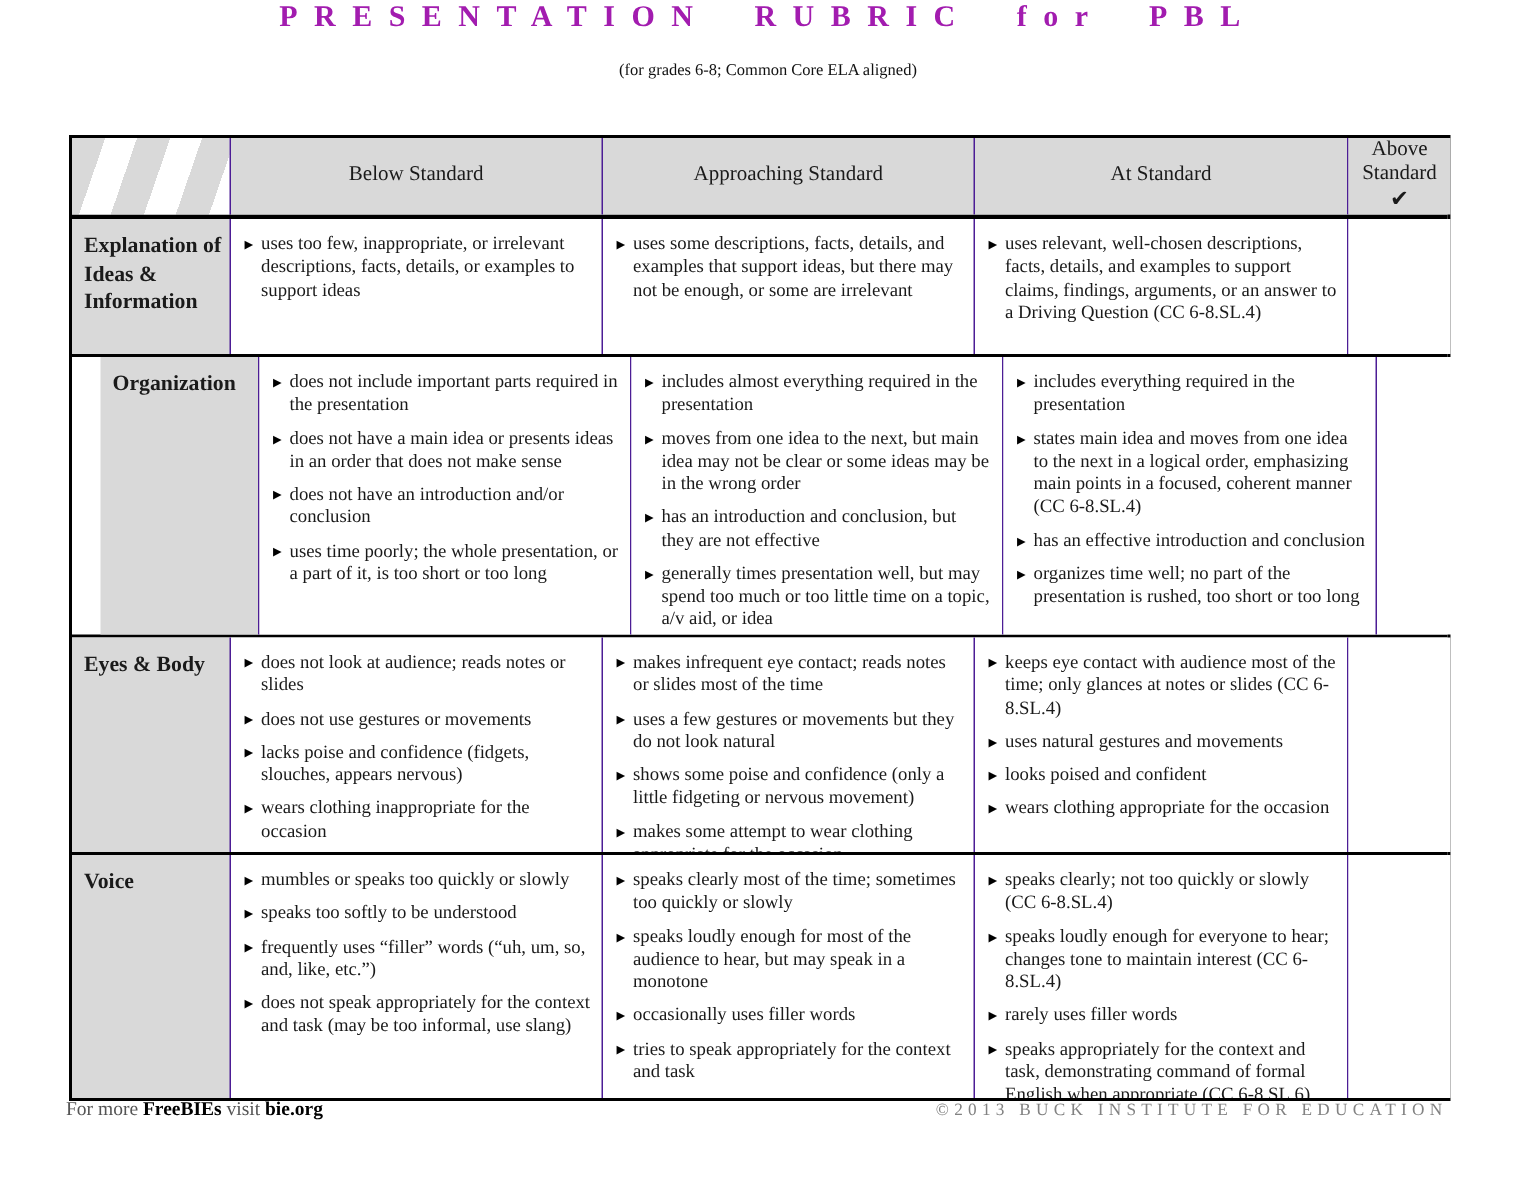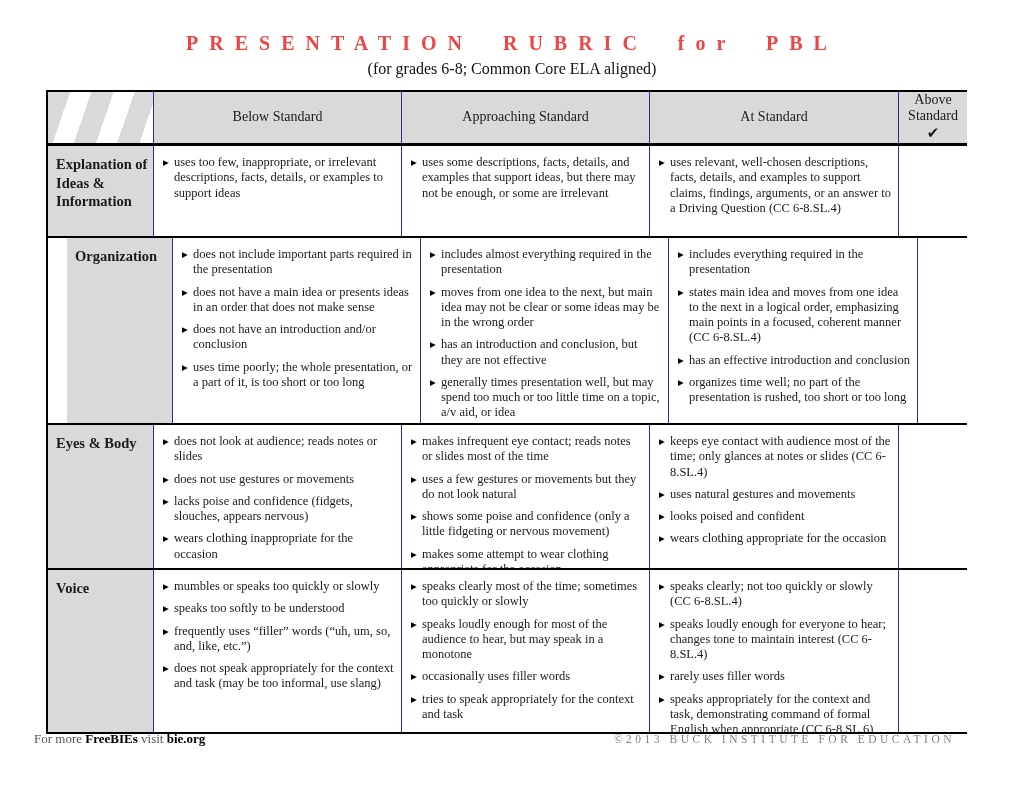"PRESENTATION RUBRIC for PBL" .title { color: #ef4444 -> #a21caf; padding-top: 32px -> none }
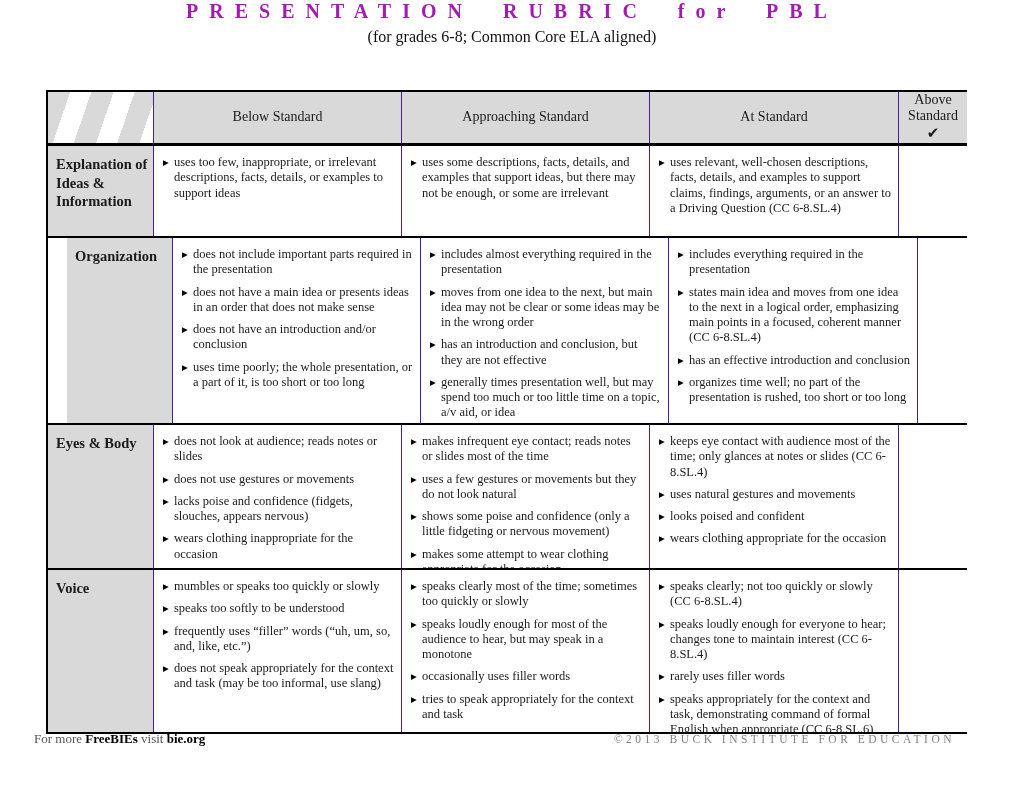"(for grades 6-8; Common Core" .subtitle { font-size: 16px -> 11px; margin-top: 5px -> 18px }
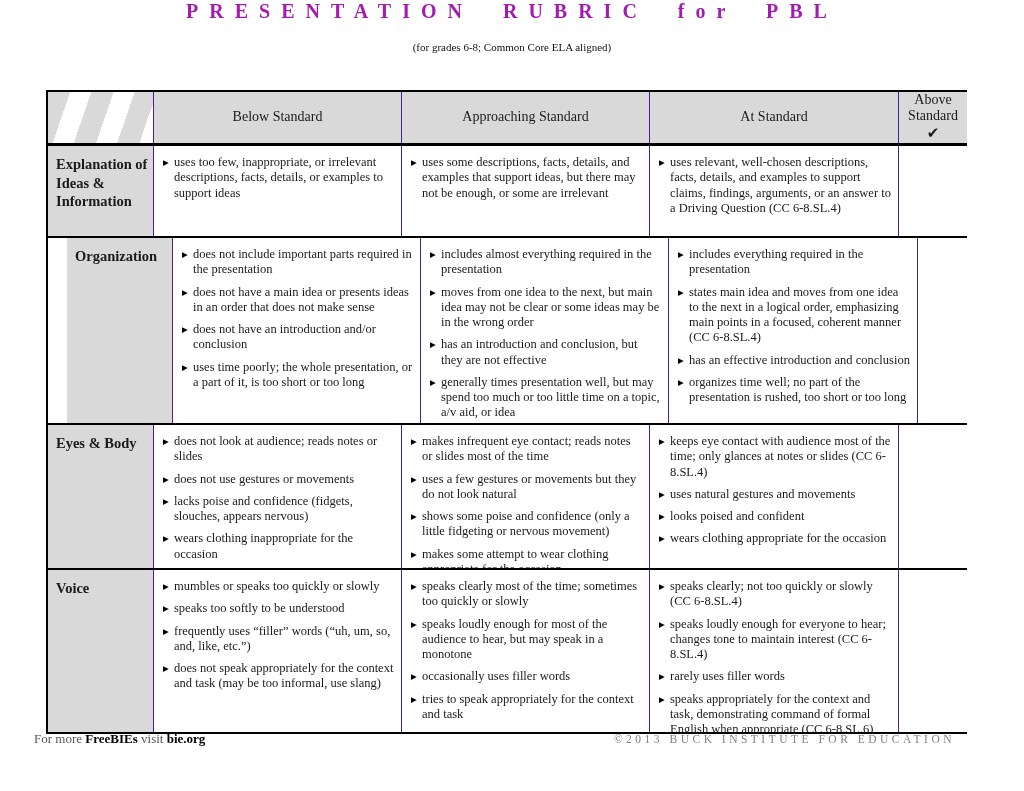"For more FreeBIEs visit bie.org" .footer { left: 34px -> 44px }
